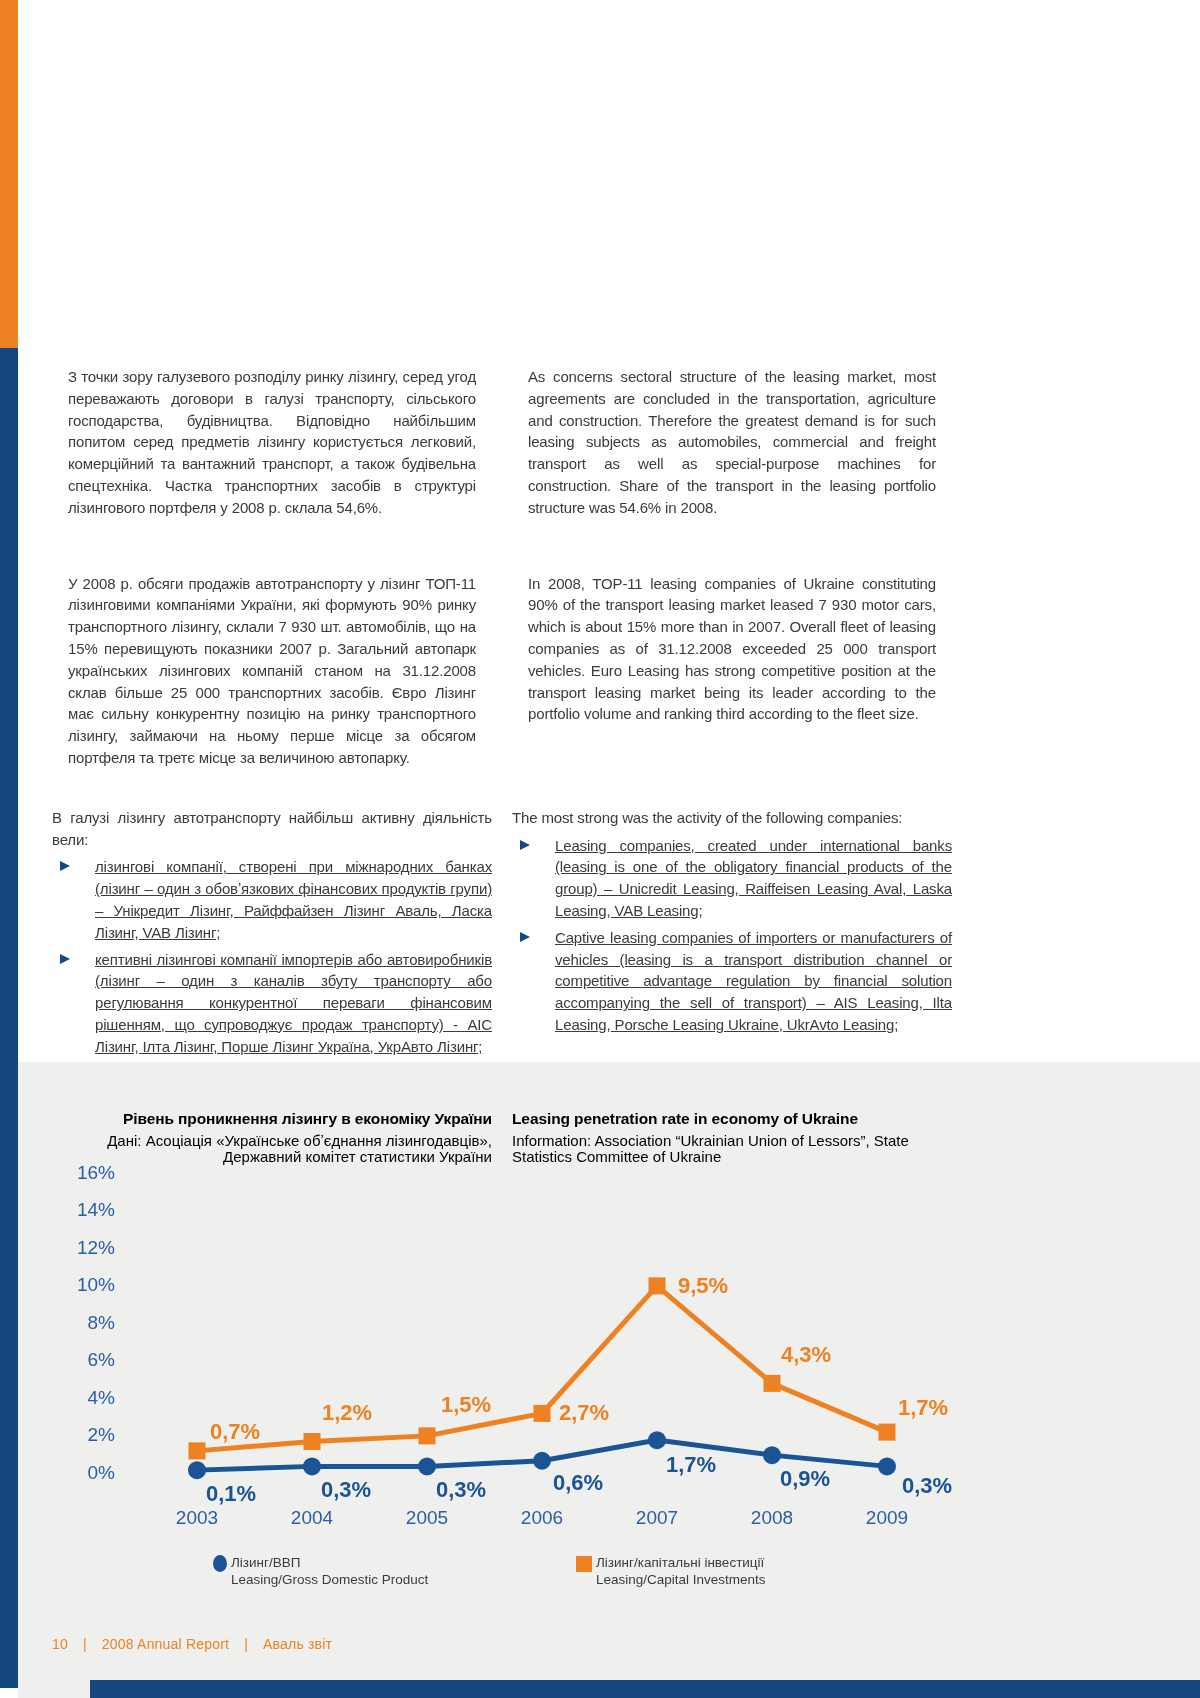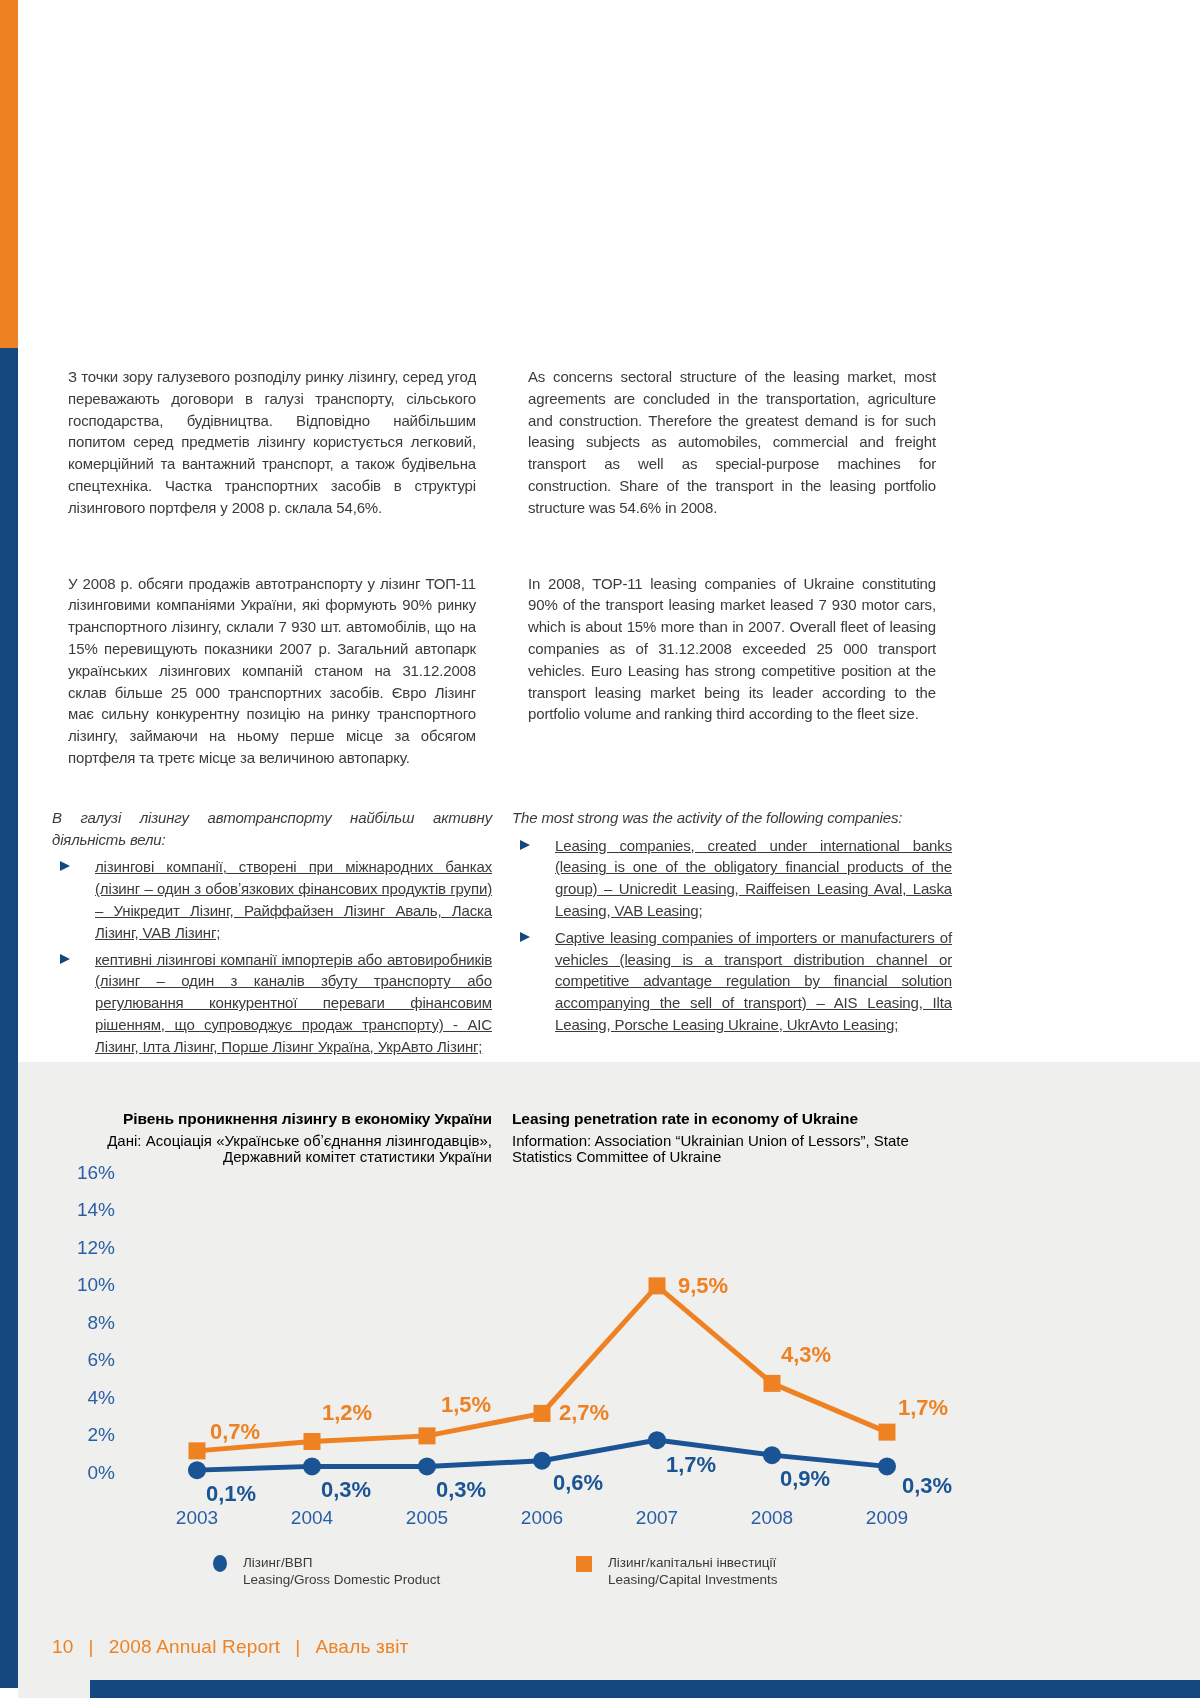"В галузі лізингу автотранспорту найбільш" .list-block .intro { font-style: italic -> none }
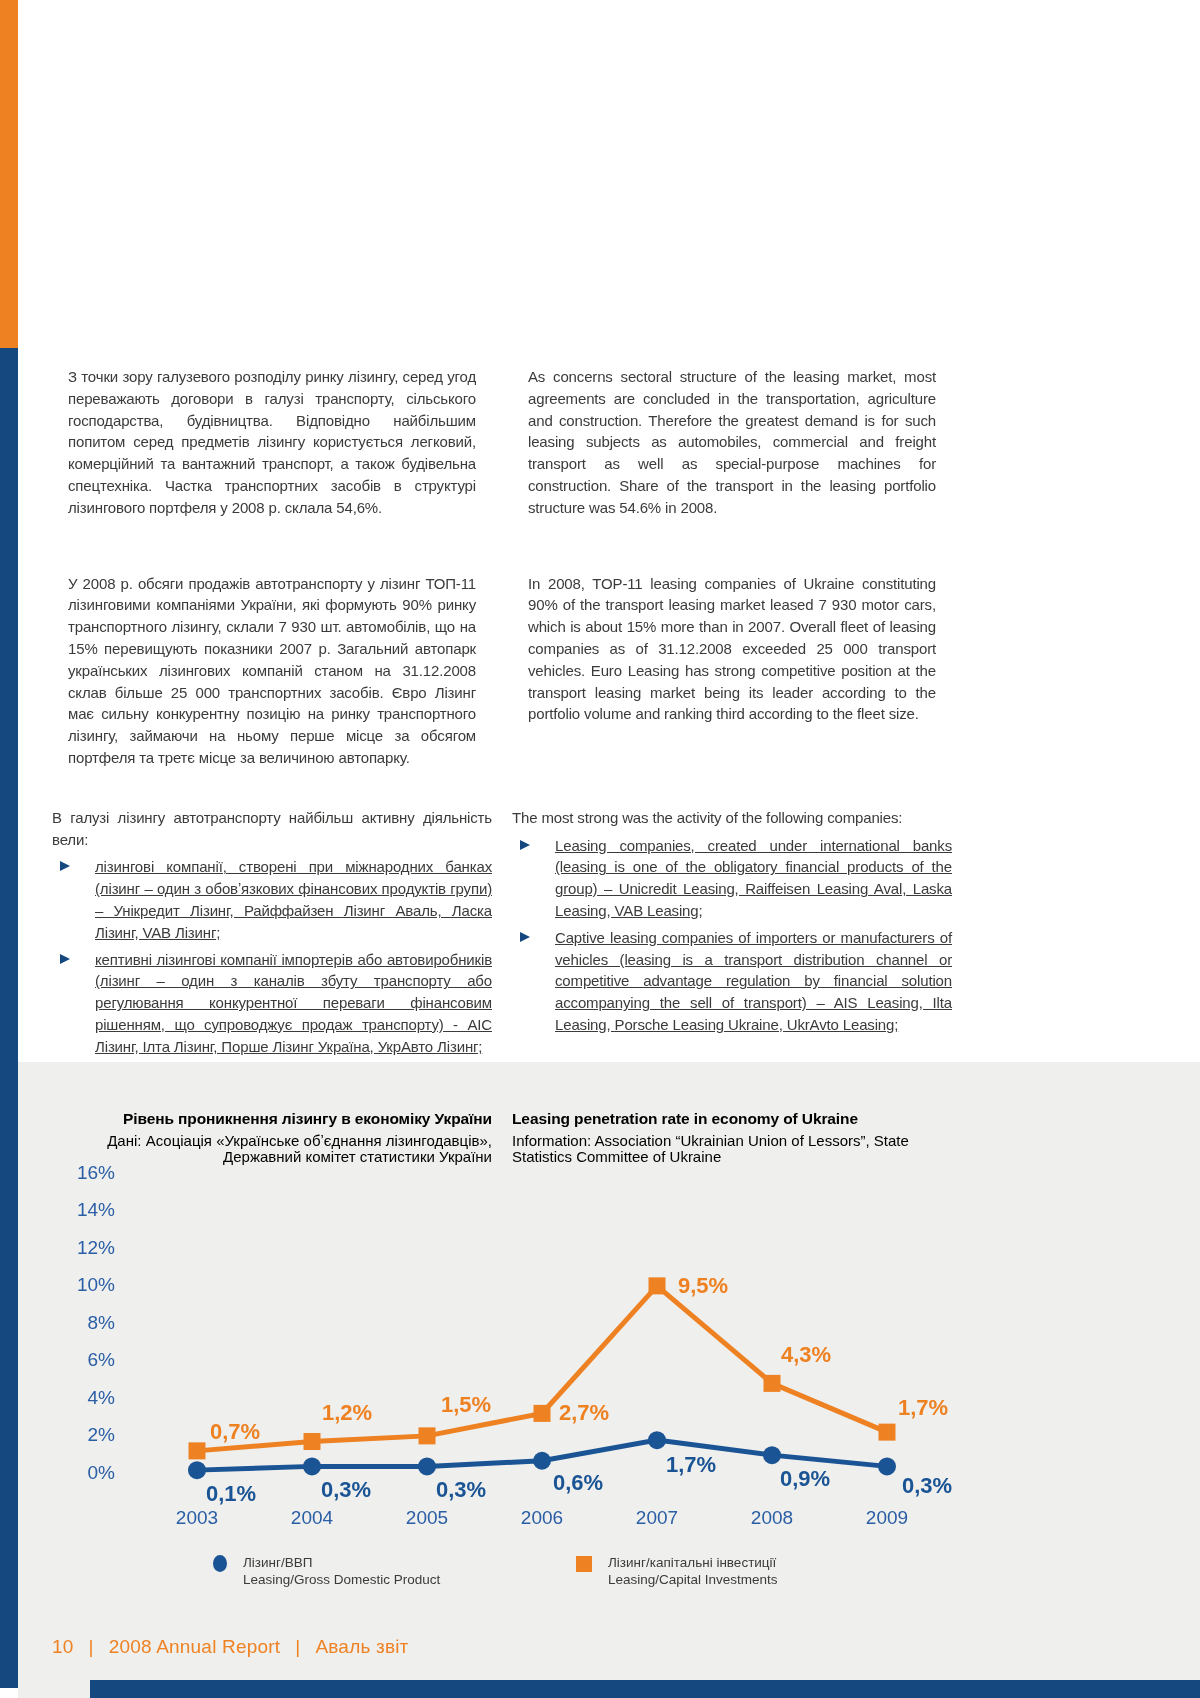"Лізинг/ВВП" .legend-item { gap: 16px -> 4px }
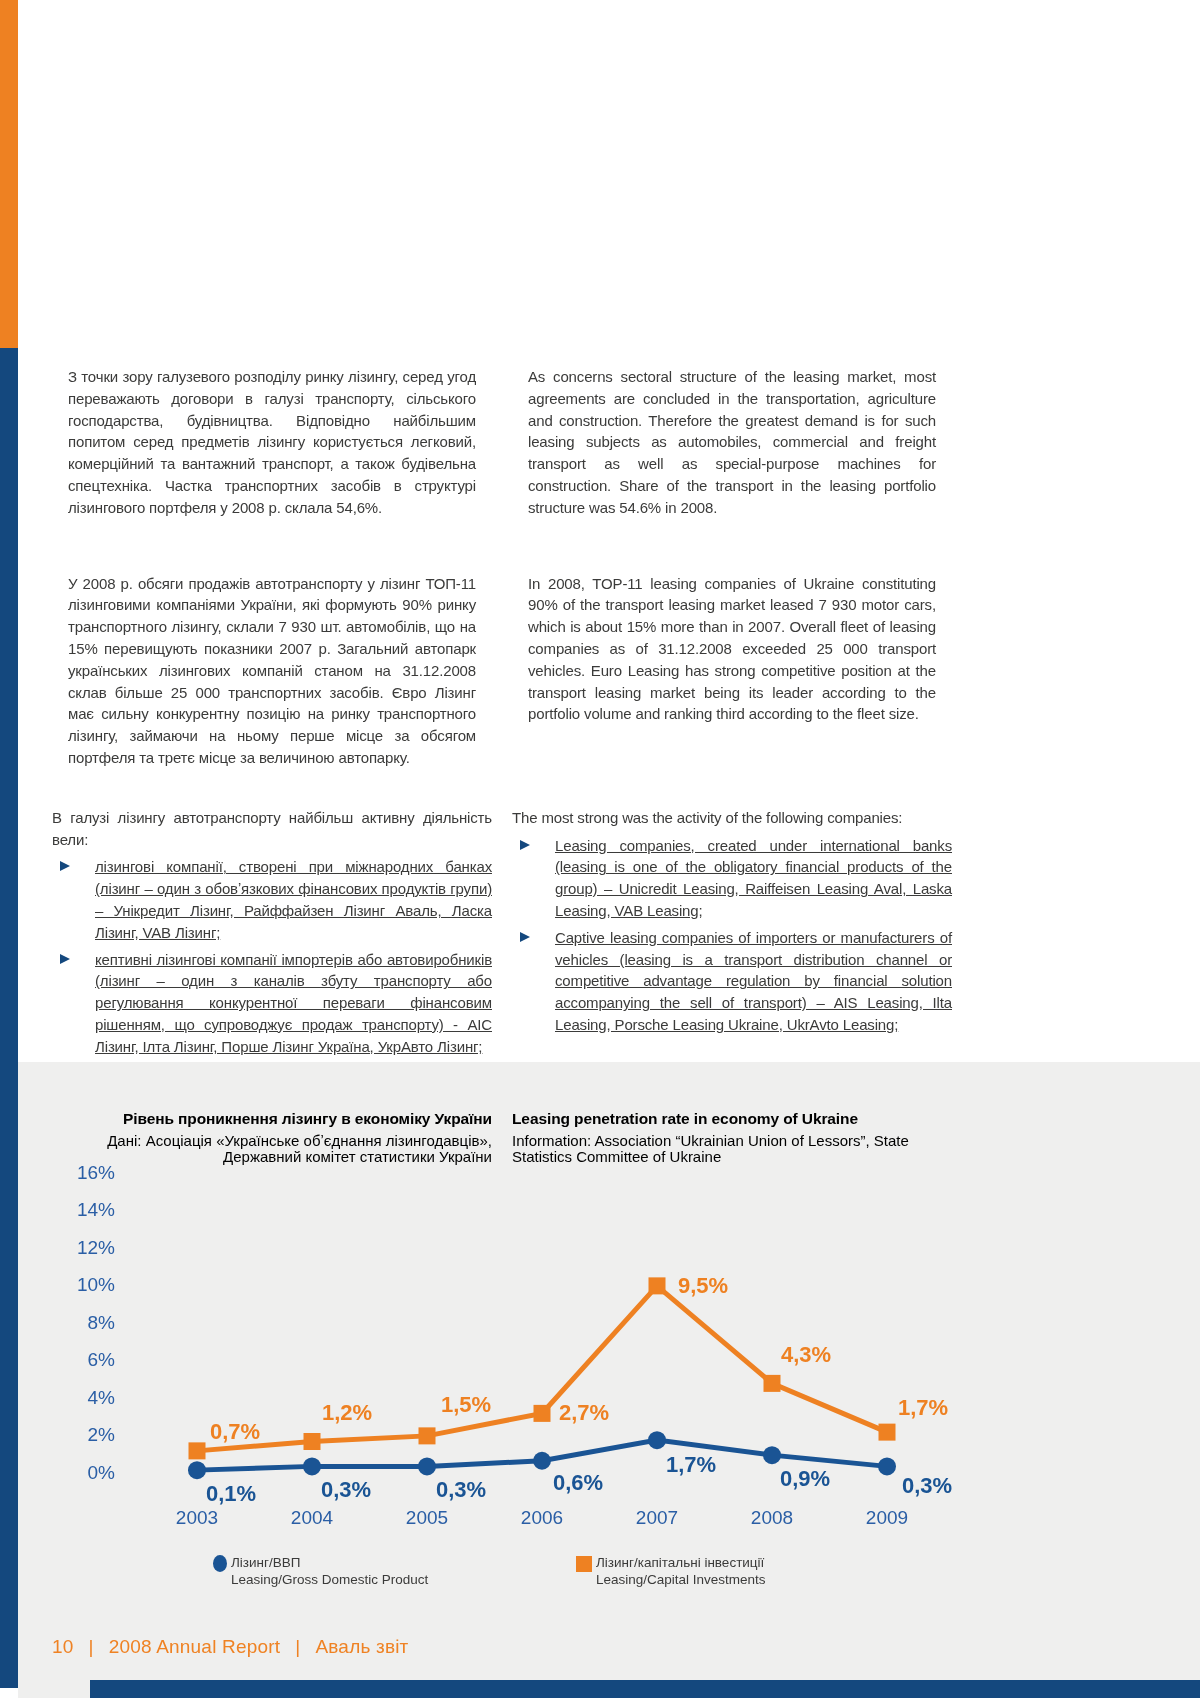"10" .footer { font-size: 19px -> 14px }
